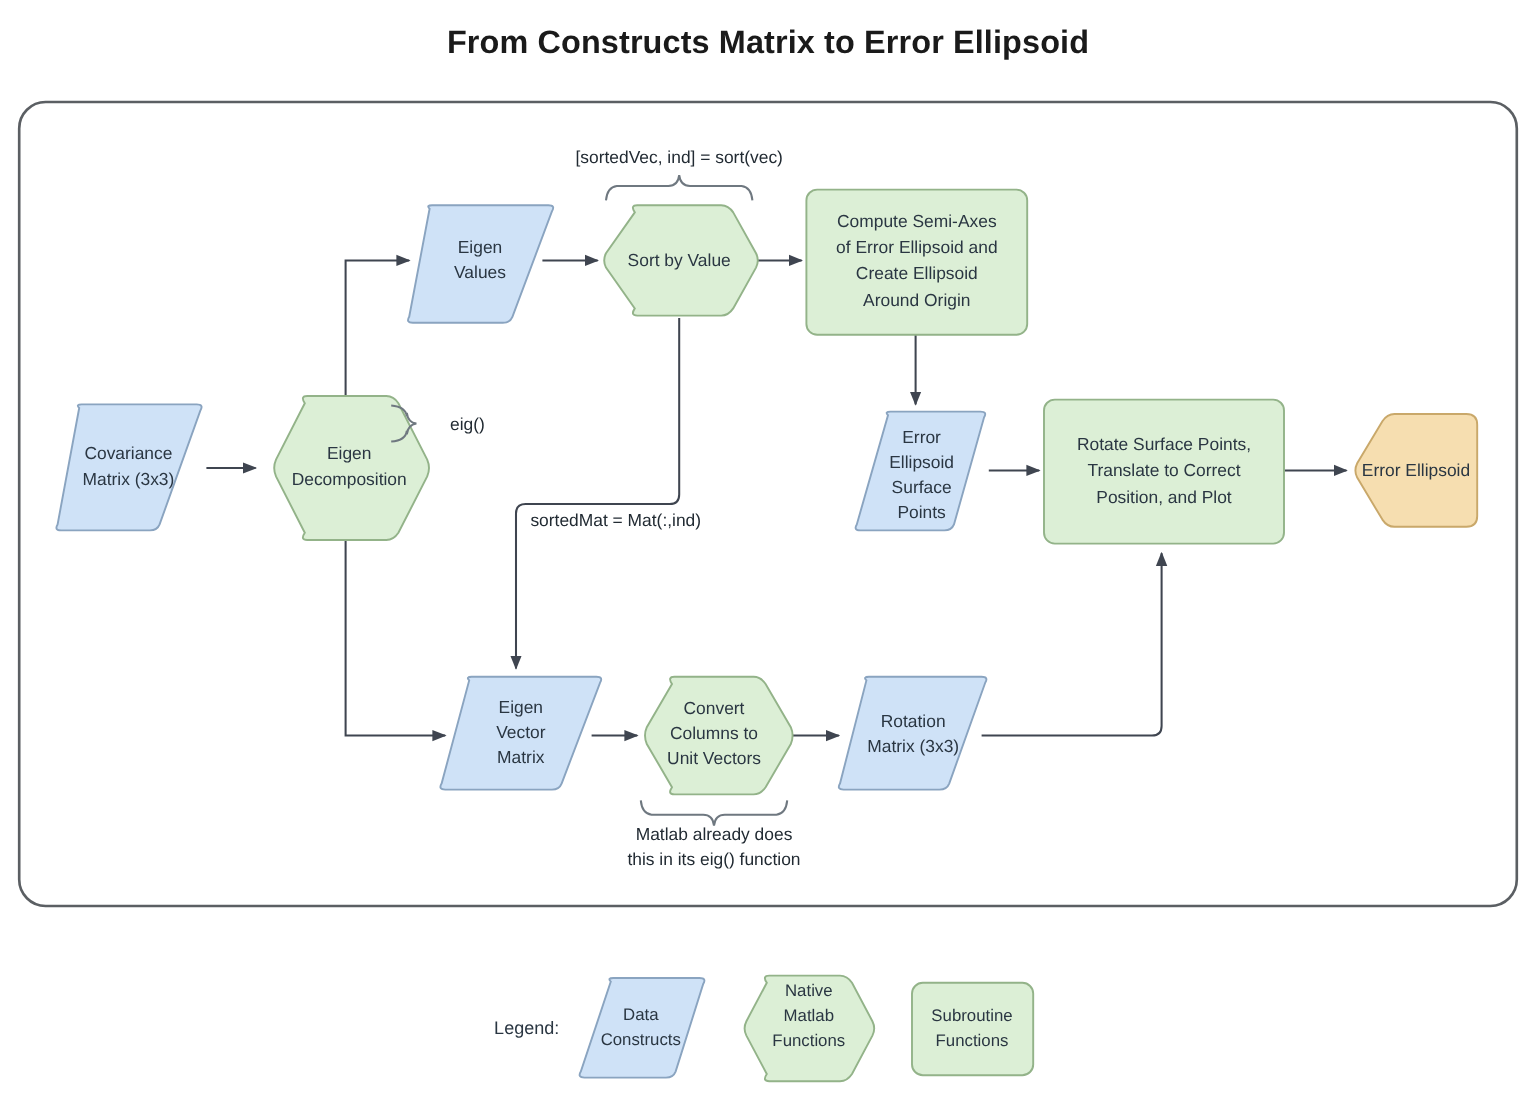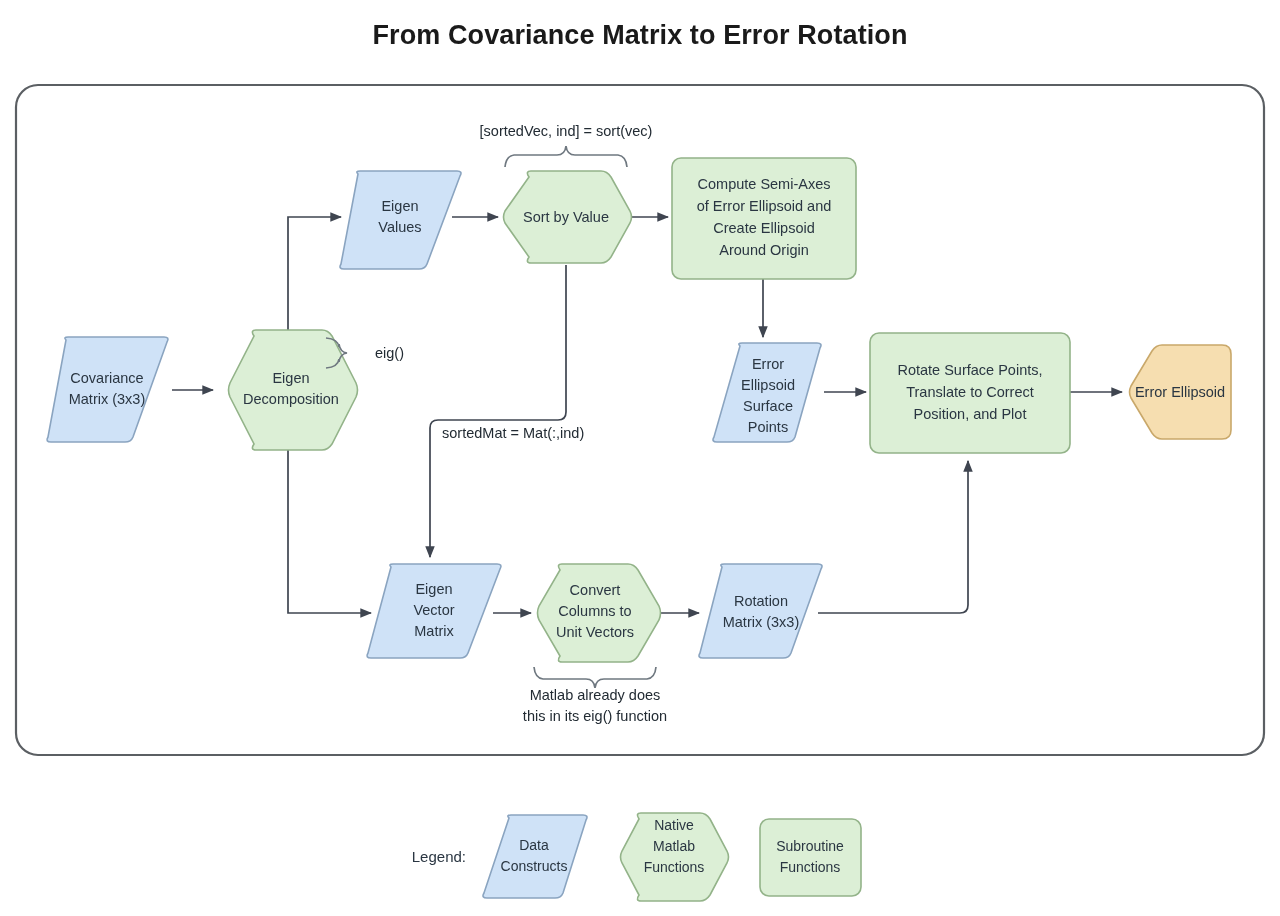"From Covariance Matrix to Error" div { text: Covariance Matrix to Error Rotation -> Constructs Matrix to Error Ellipsoid }
